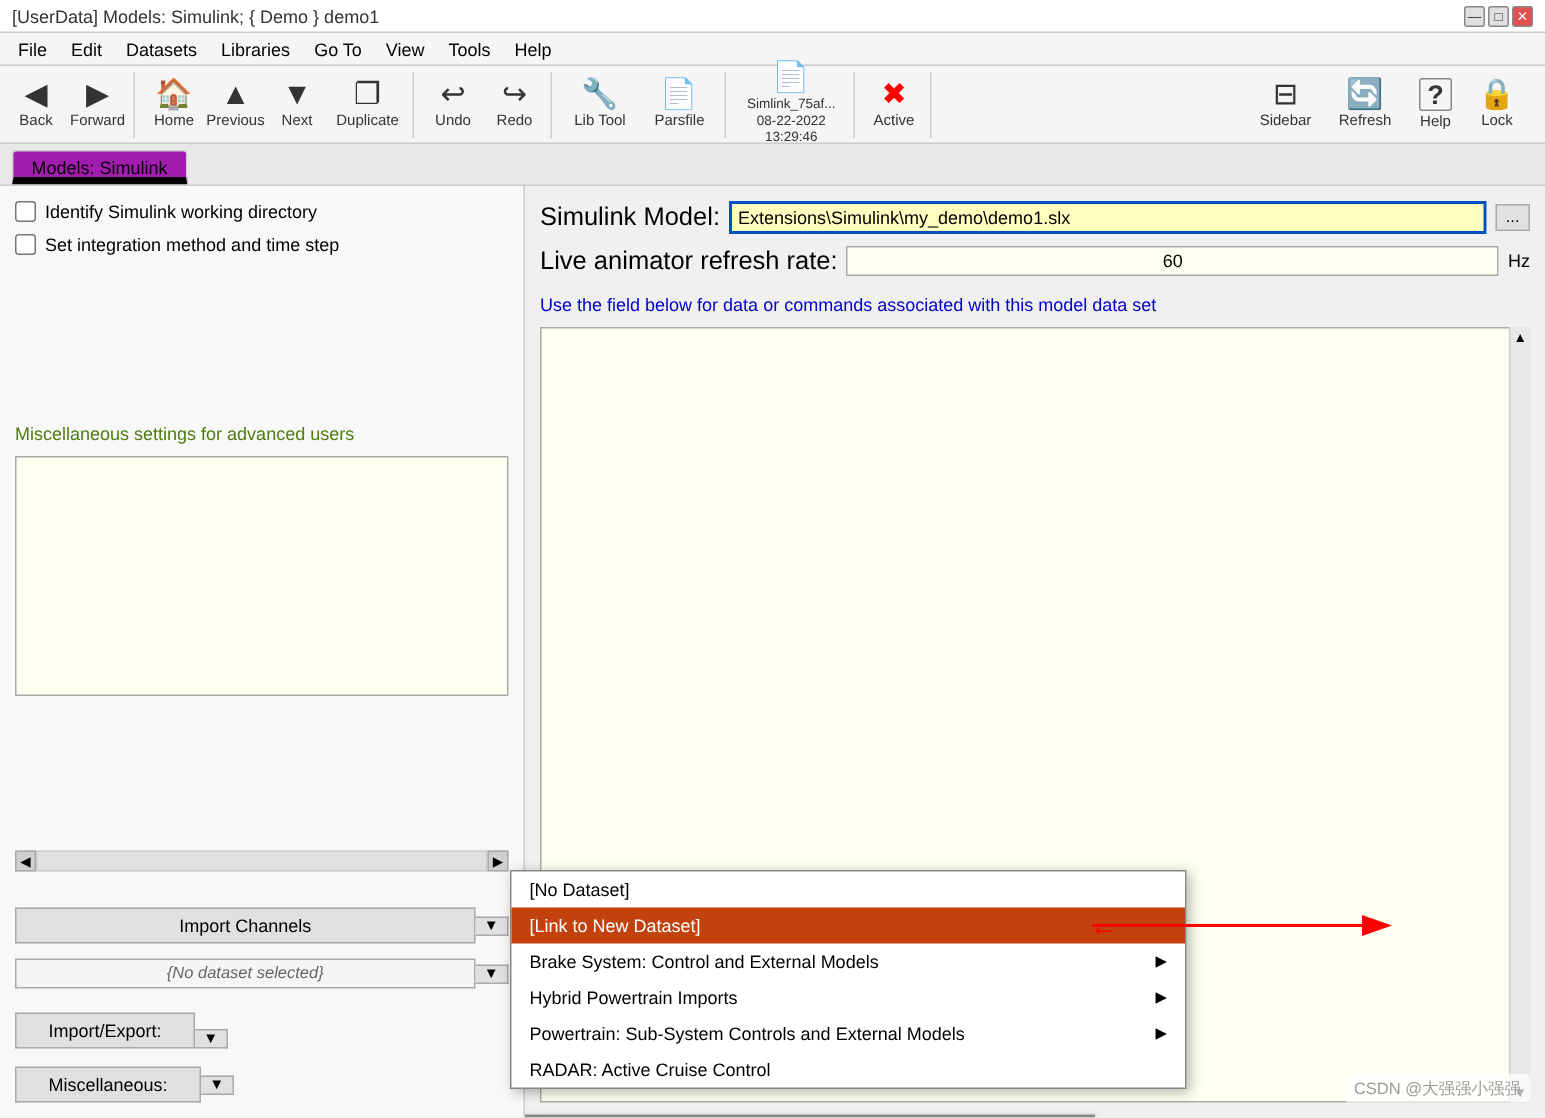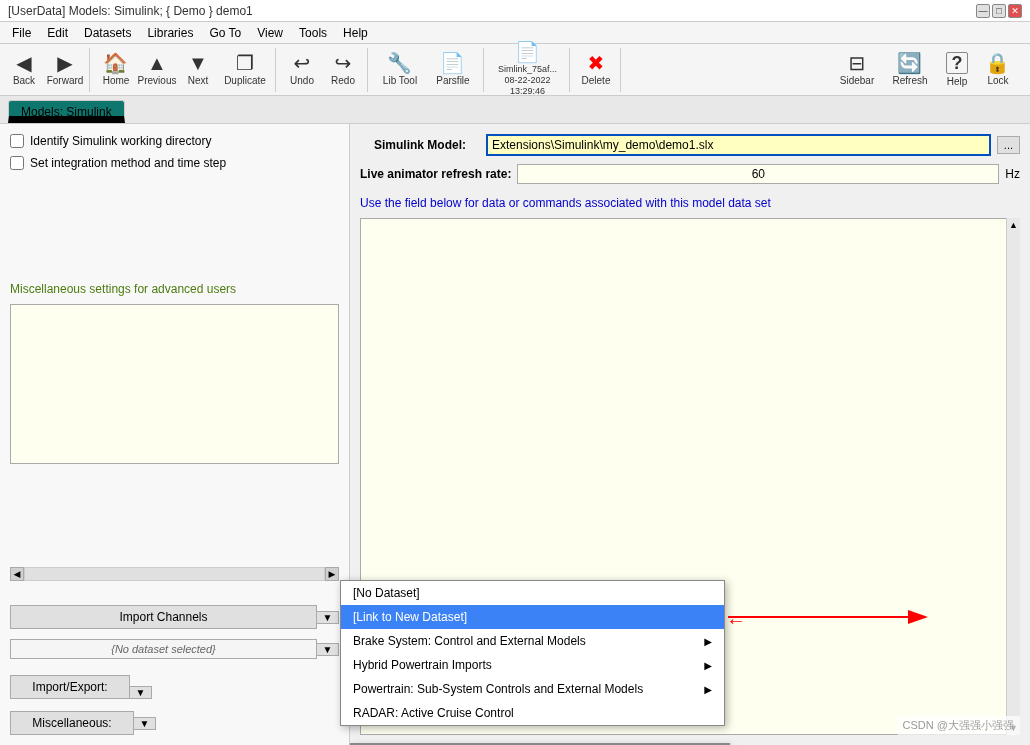"Delete" span.label { text: Delete -> Active }
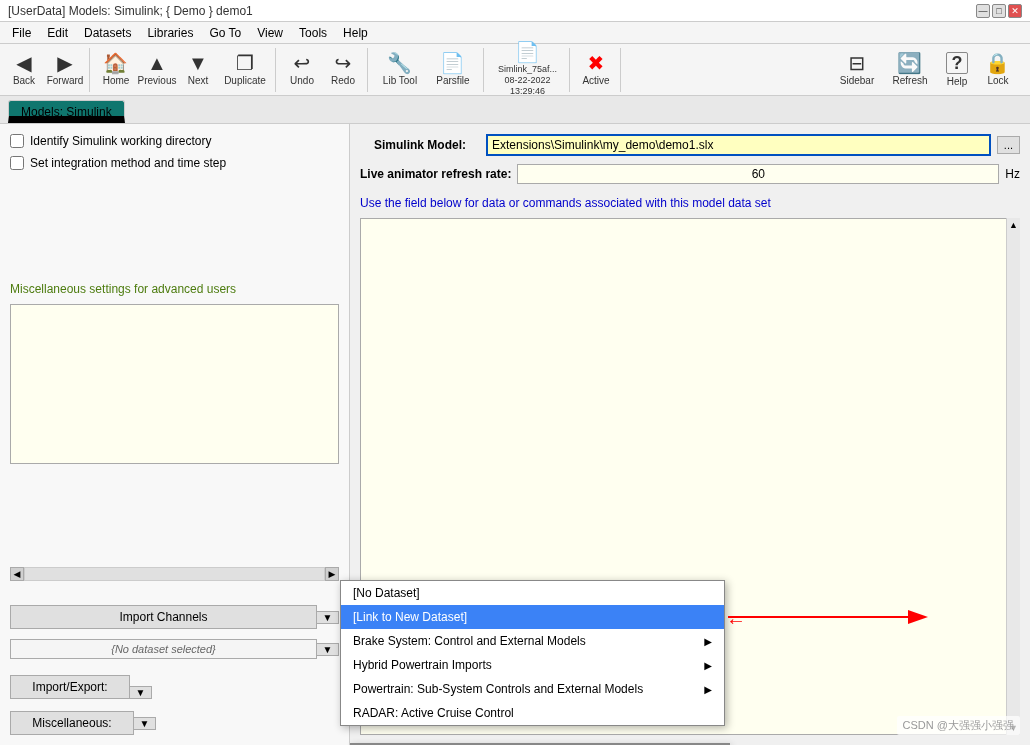"Models: Simulink" .tab.active { background: #0f766e -> #a21caf; border-bottom: 7px solid #000000 -> 5px solid #000000 }
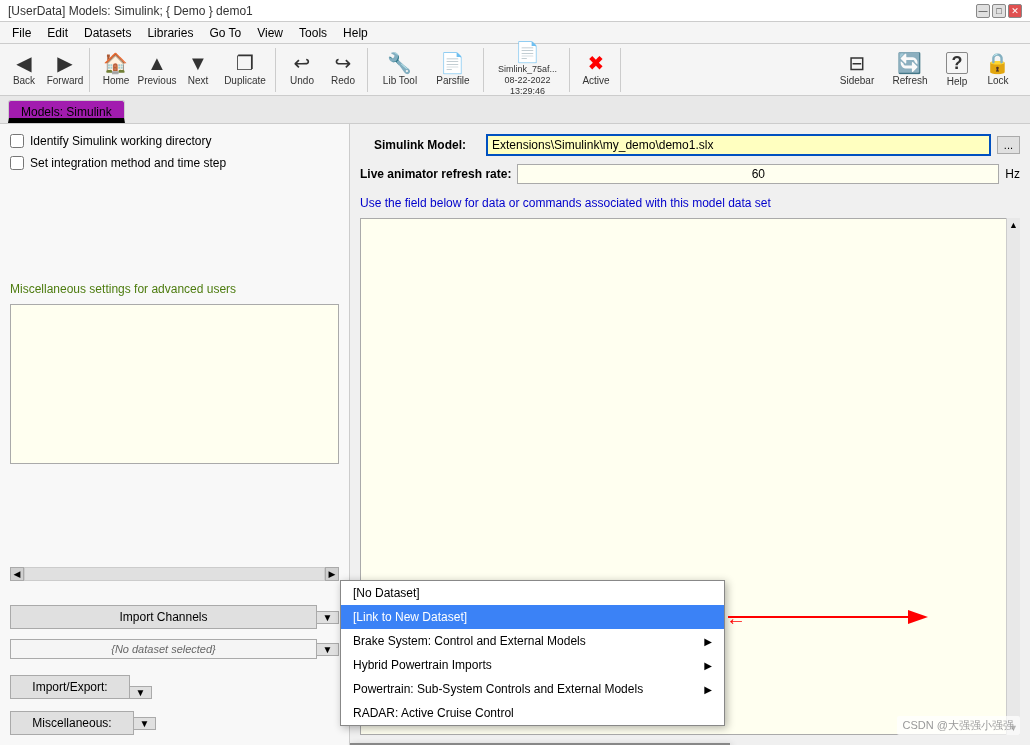"Simulink Model:" .form-label { font-size: 12px -> 17px; font-weight: bold -> none }
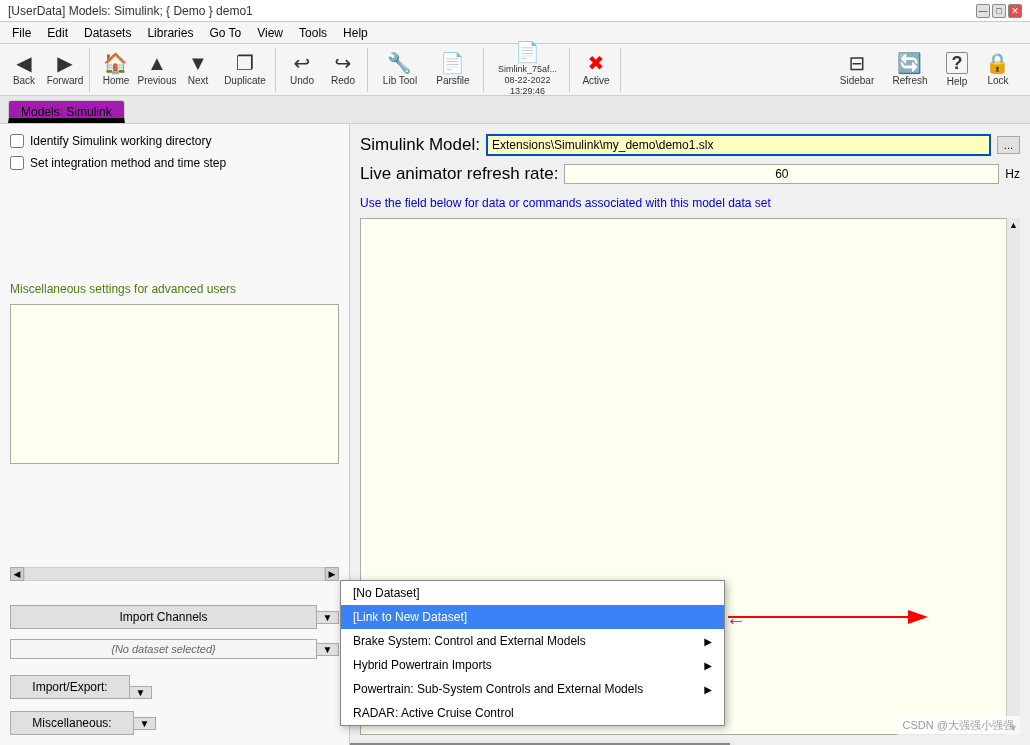"[No Dataset]" div { width: 385px -> 451px }
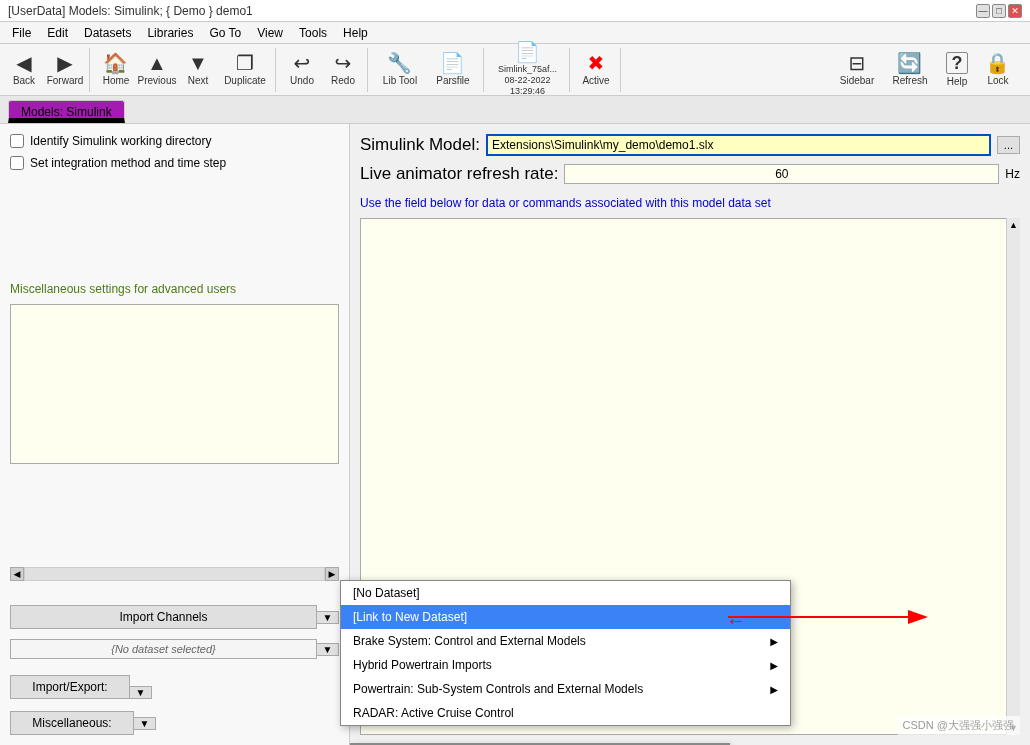"[Link to New Dataset]" .dropdown-item.selected { background: #3b82f6 -> #c2410c }
